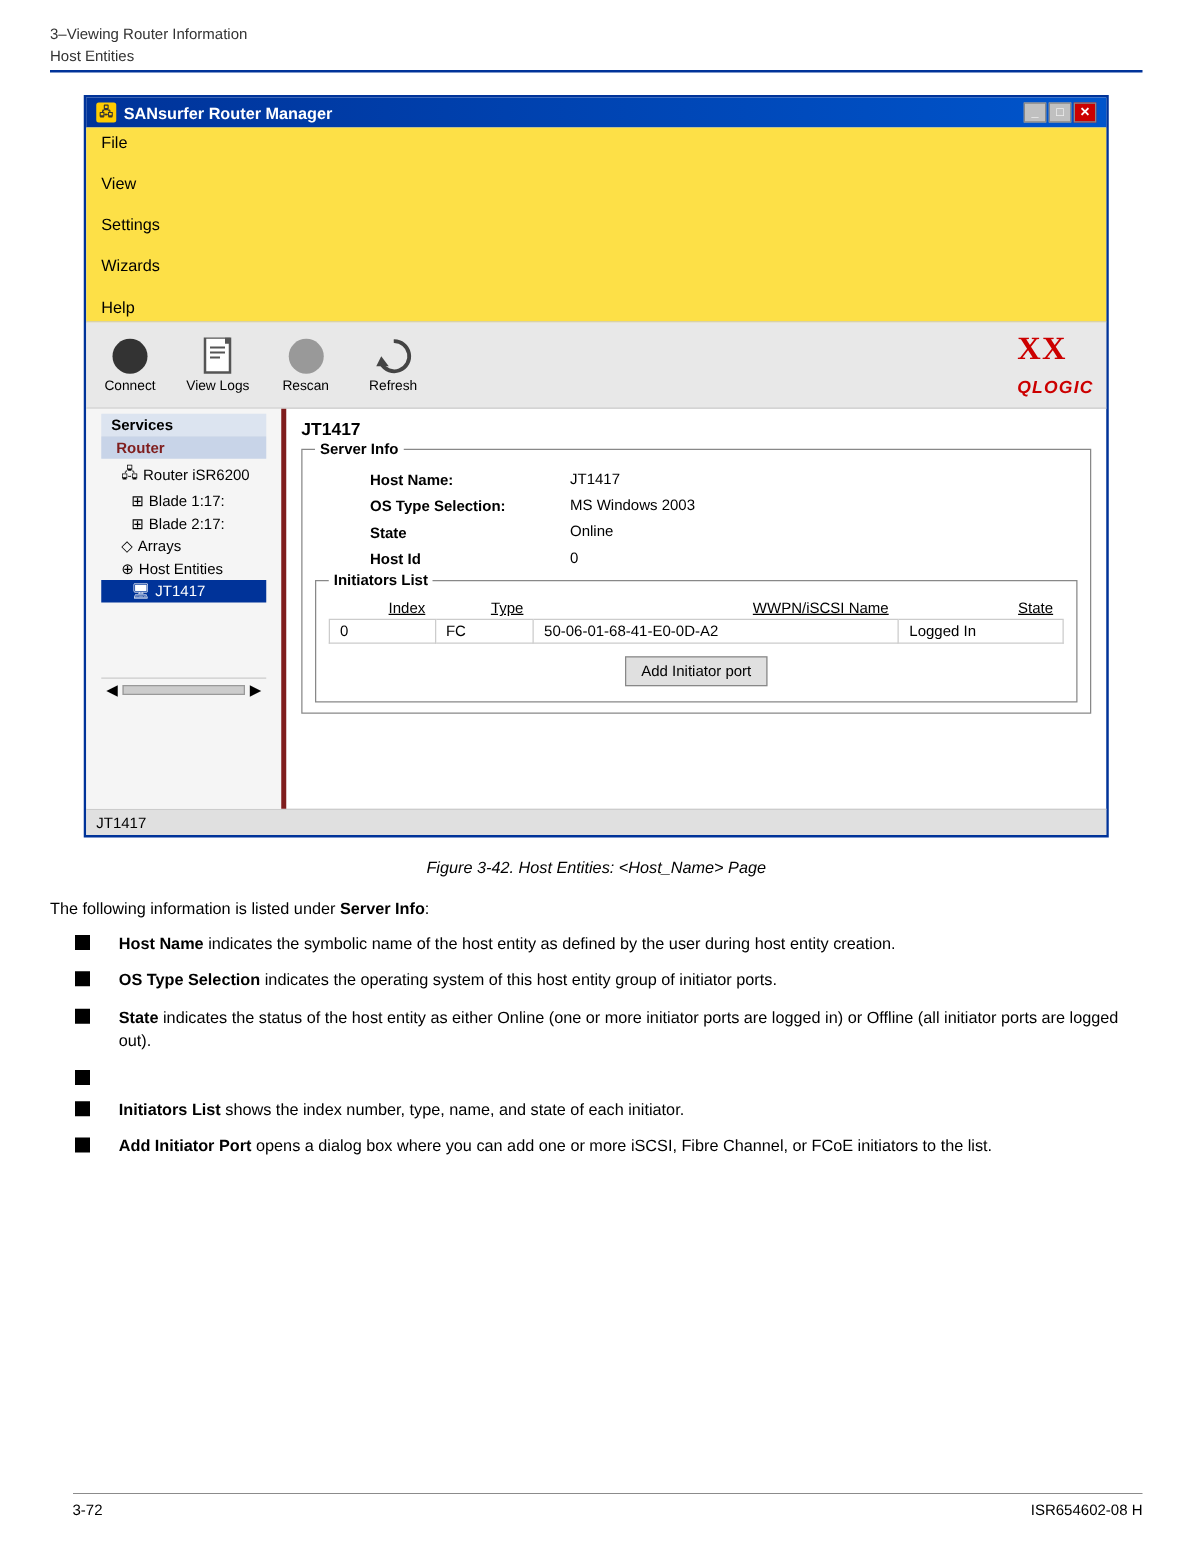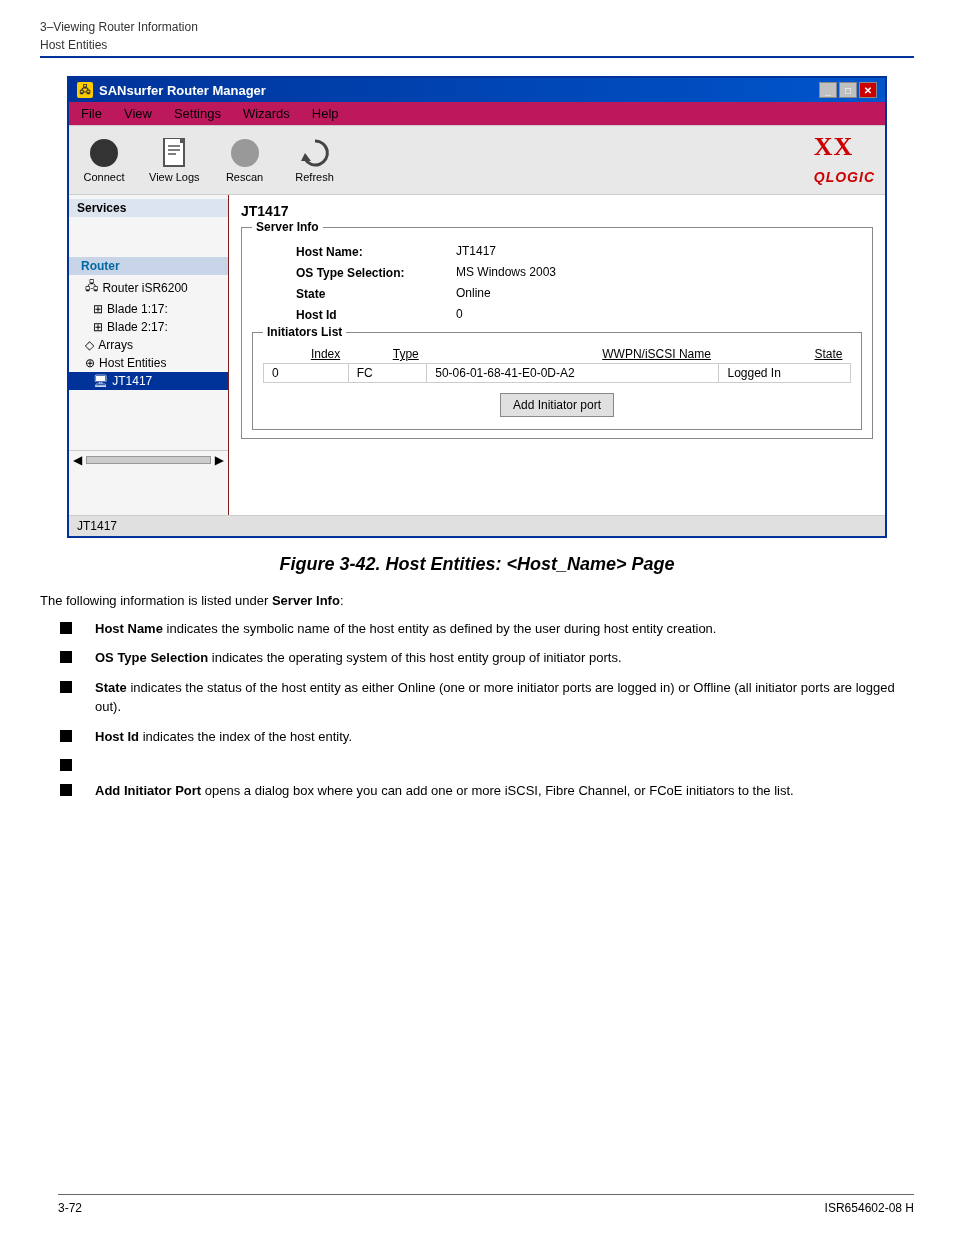"File" .menubar { background: #be185d -> #fde047; flex-direction: none -> column }
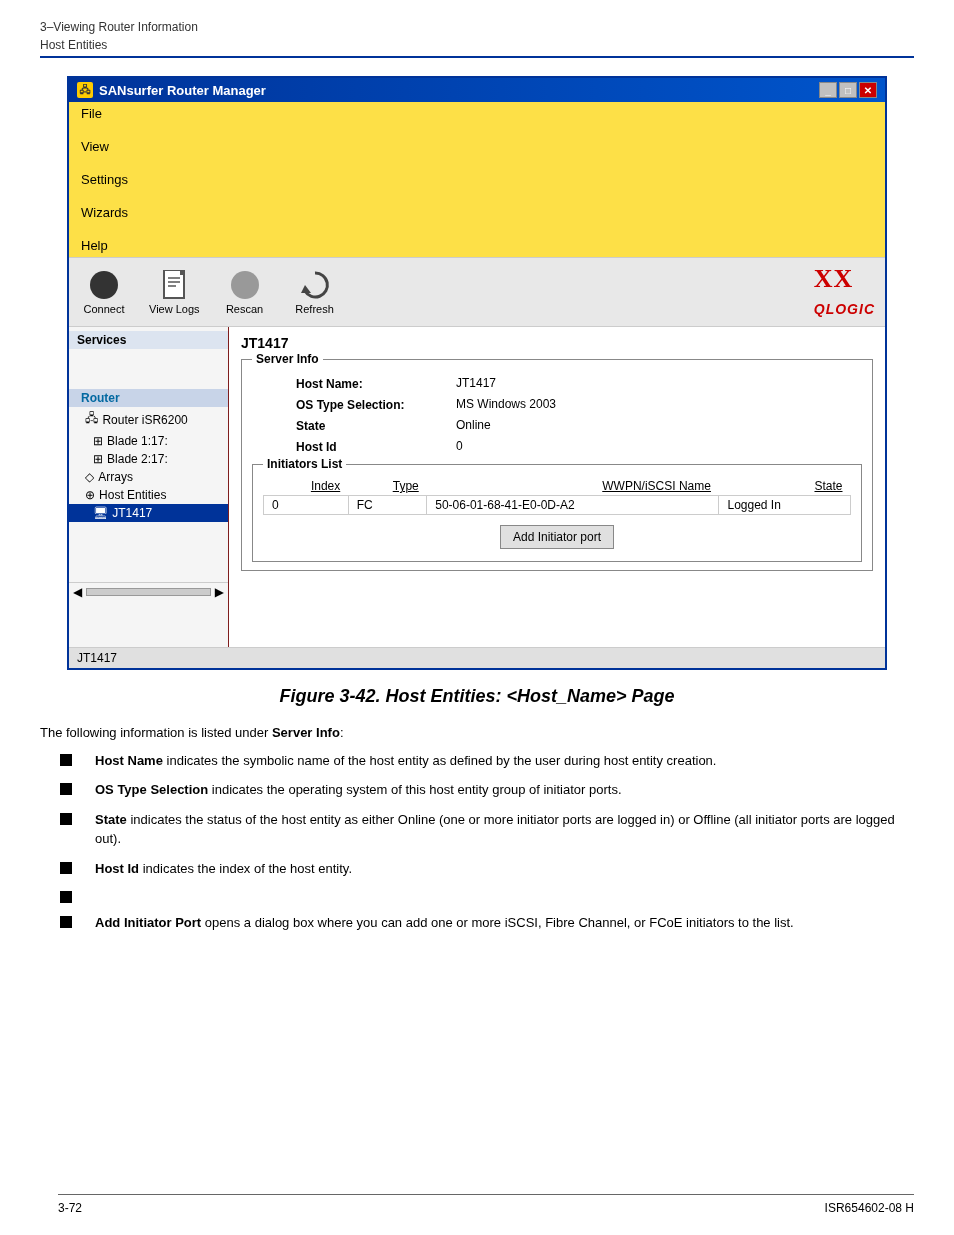"Services" .sidebar { border-right: 1px solid #7f1d1d -> 4px solid #7f1d1d; padding: 4px 0 -> 4px 12px }
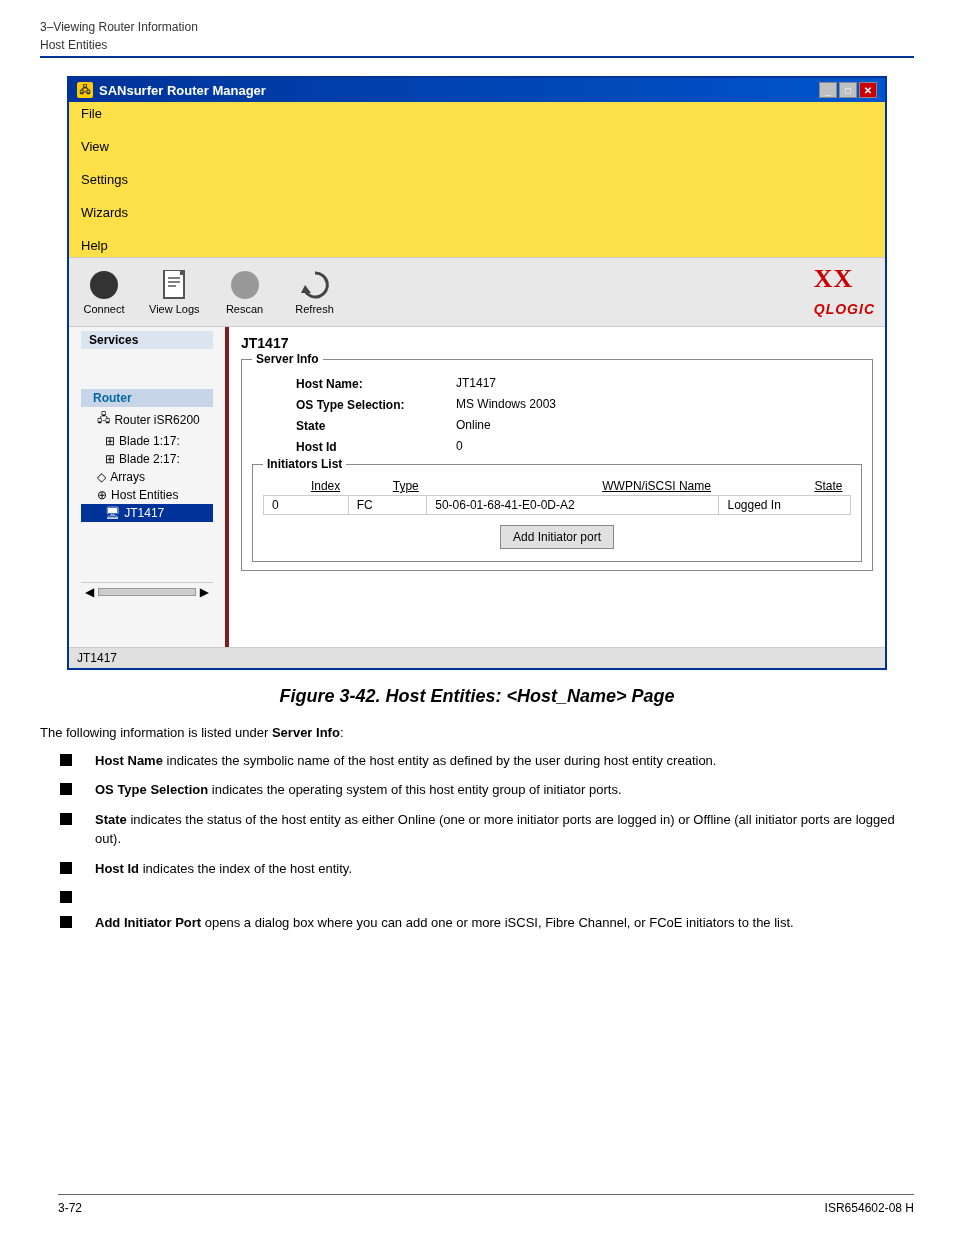"Router" .sidebar-subsection { color: #0369a1 -> #7f1d1d; margin-top: 40px -> none }
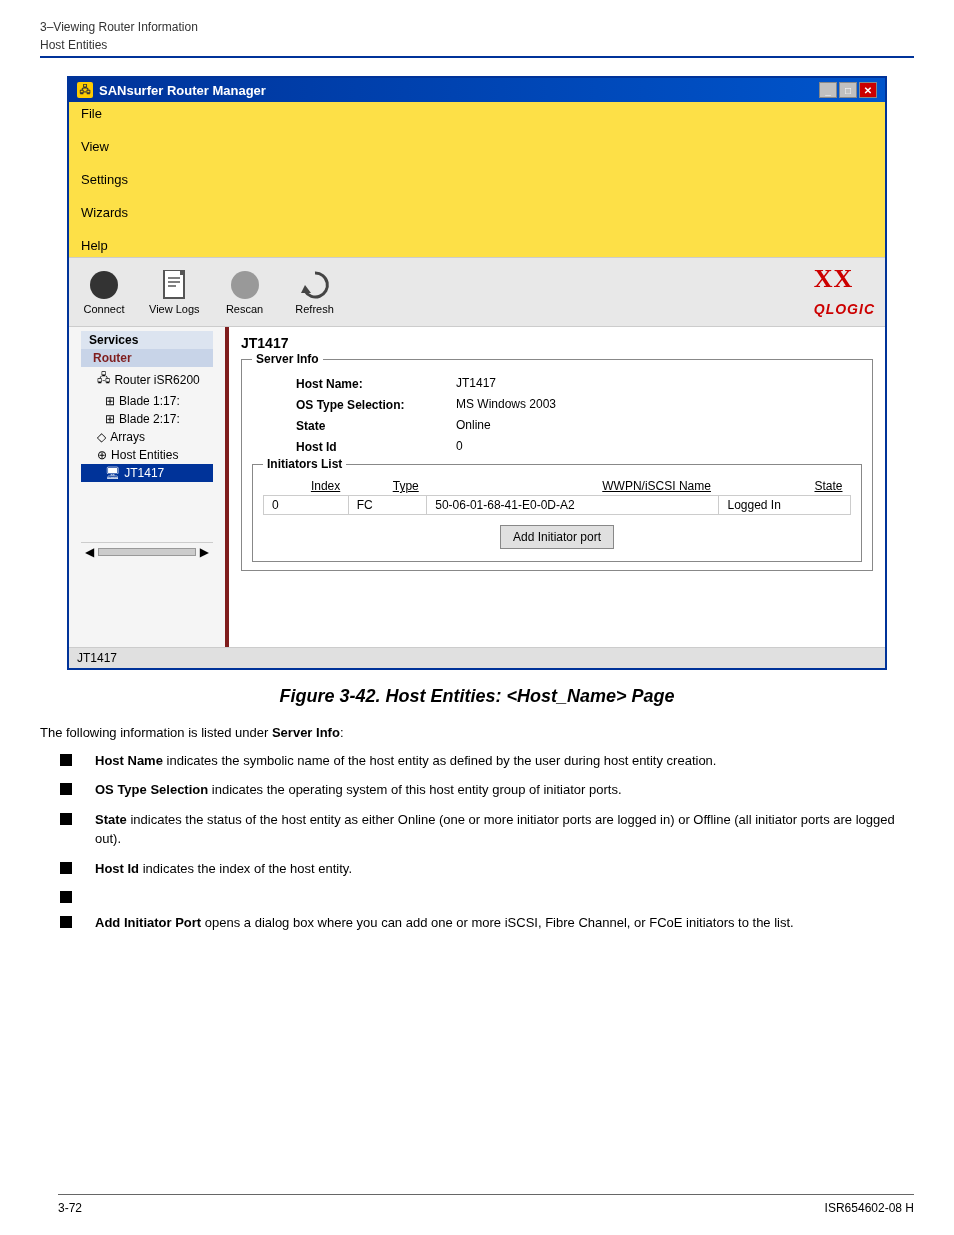"Figure 3-42. Host Entities: <Host_Name>" .figure-caption { font-size: 18px -> 13px; font-weight: bold -> normal }
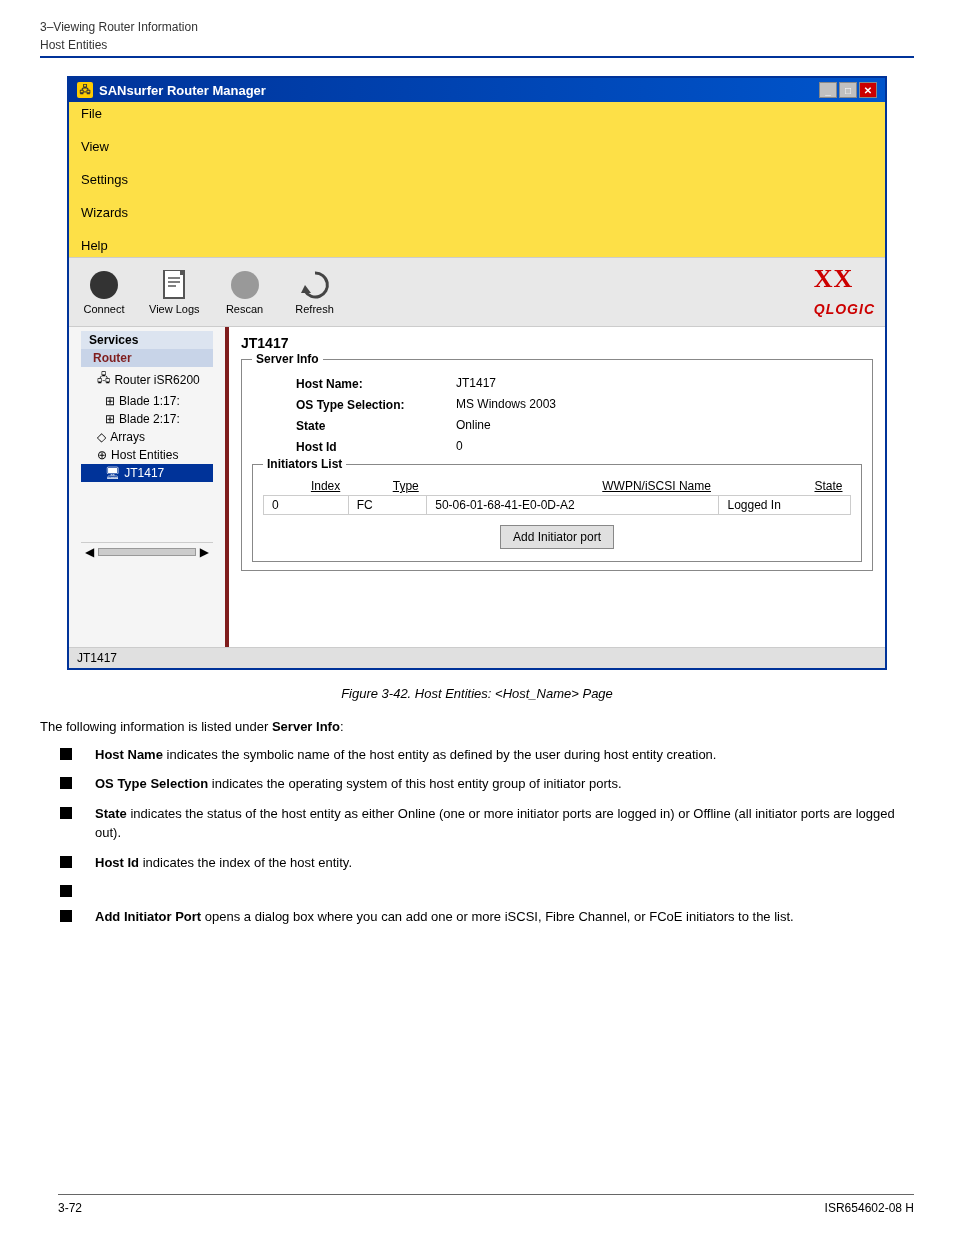"Host Id indicates the index" span { html: <span><strong>Host Id</strong><span> indicates the index of the host entity.</span></span> -> none }
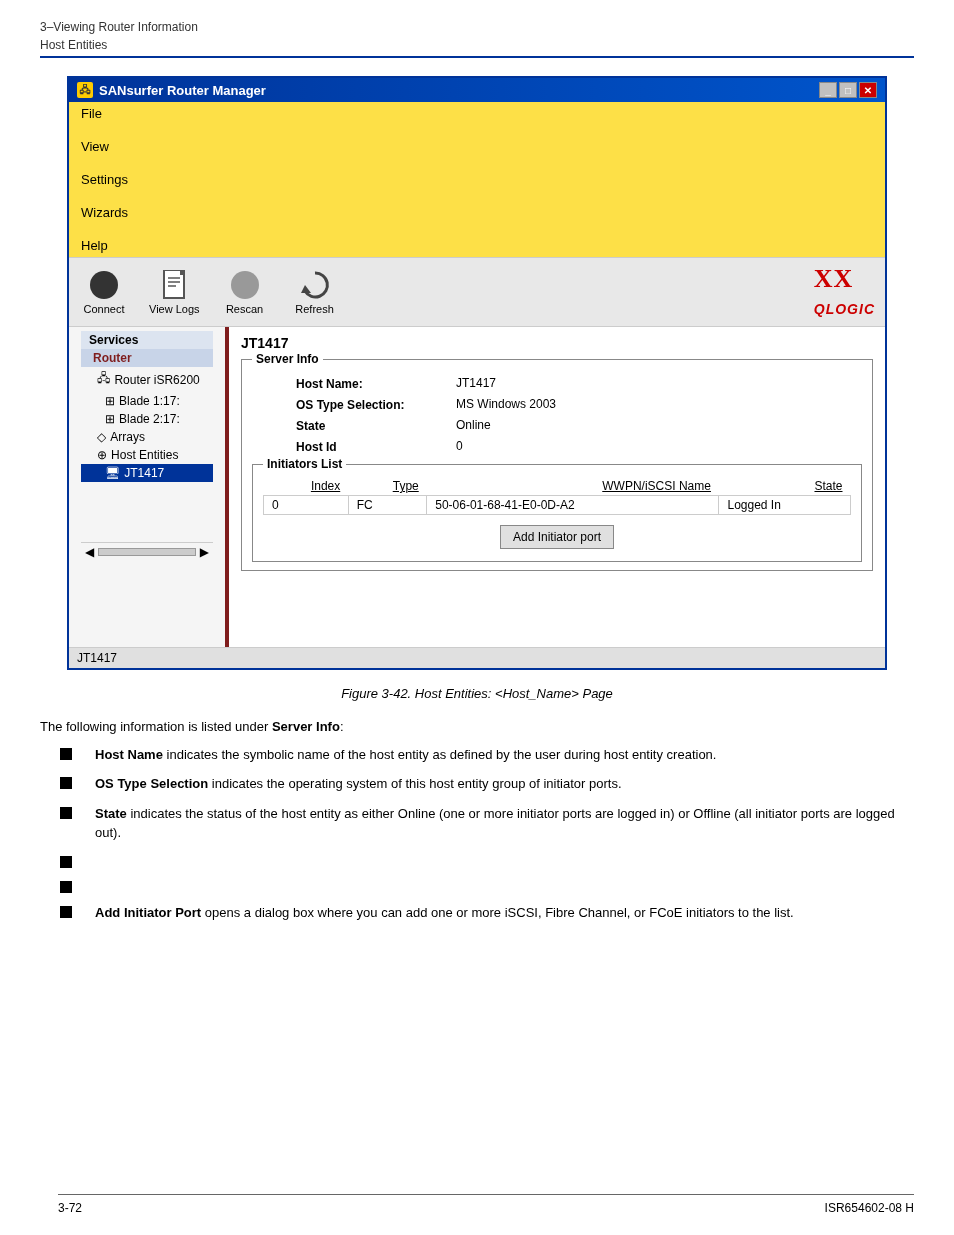"Initiators List shows the index" span { html: none -> <span><strong>Initiators List</strong><span> shows the index number, type, name, and state of each initiator.</span></span> }
